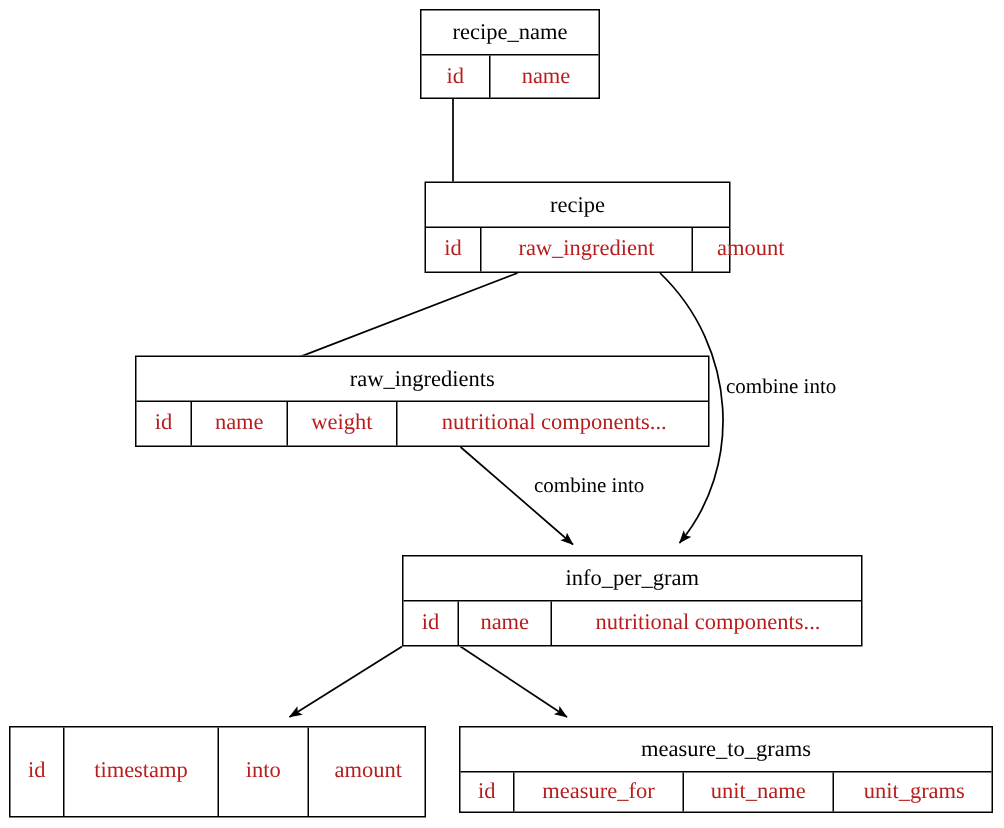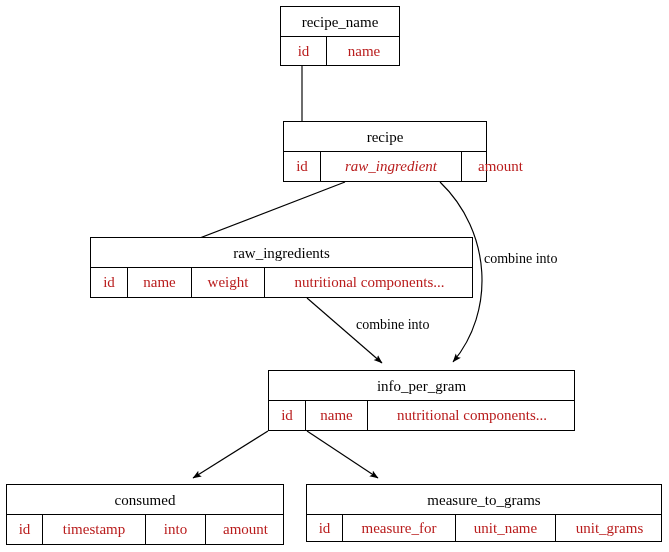"raw_ingredient" div.col { font-style: italic -> none }
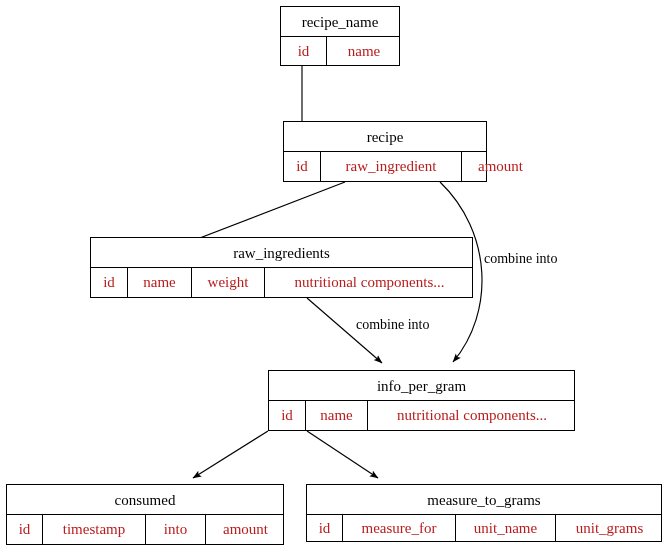"consumed" div.entity-title { html: <div>consumed</div> -> none }
